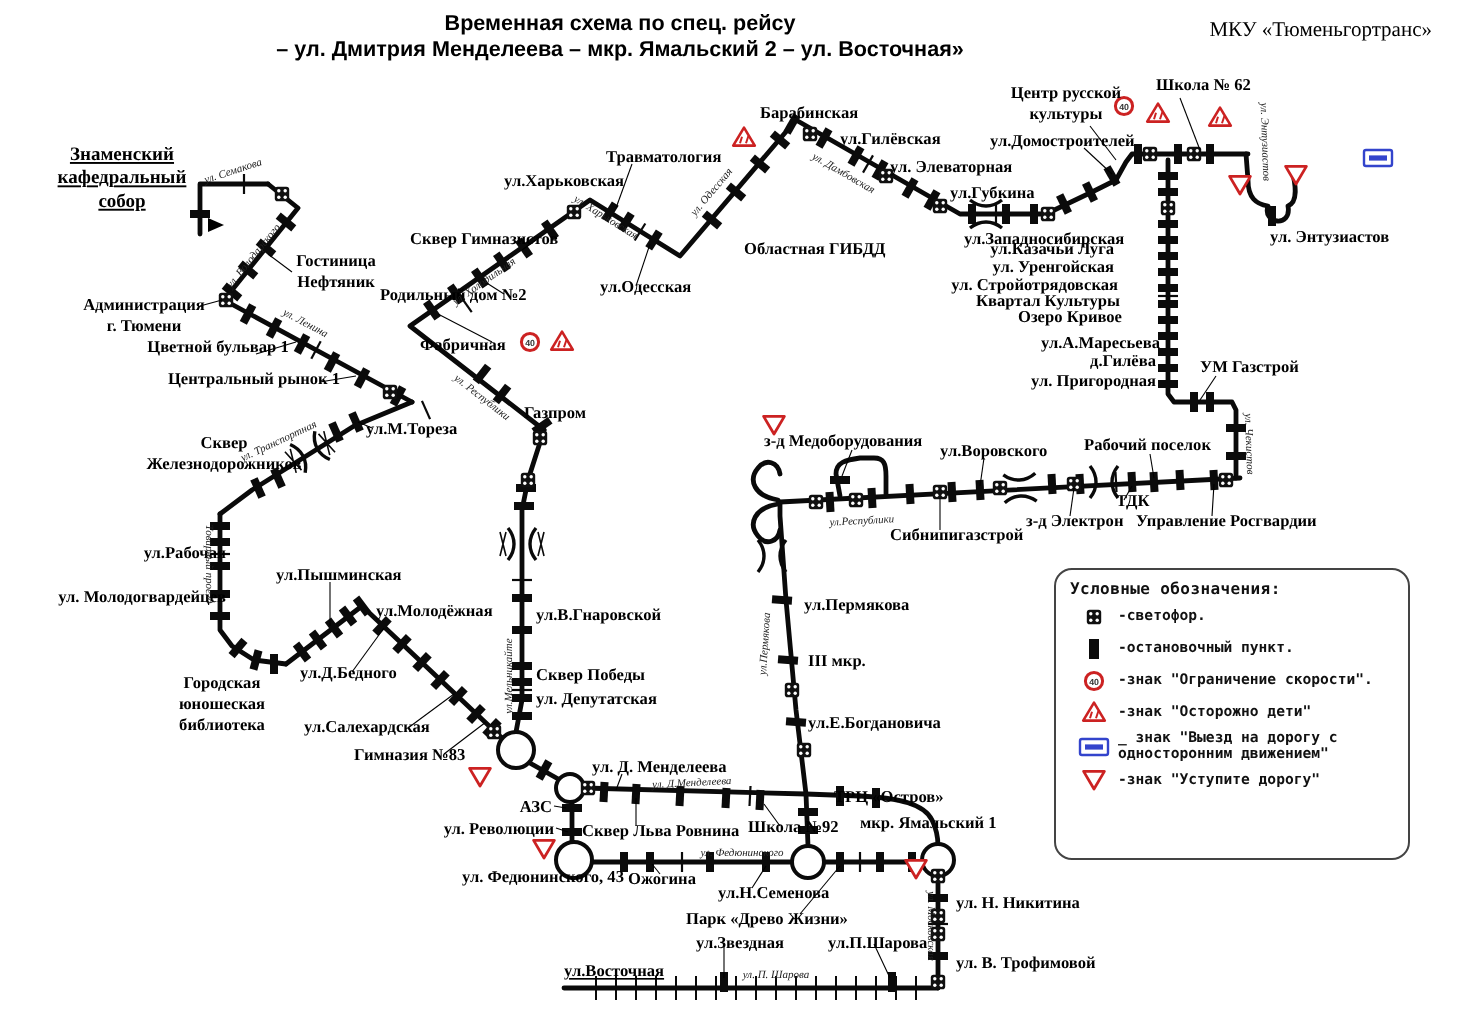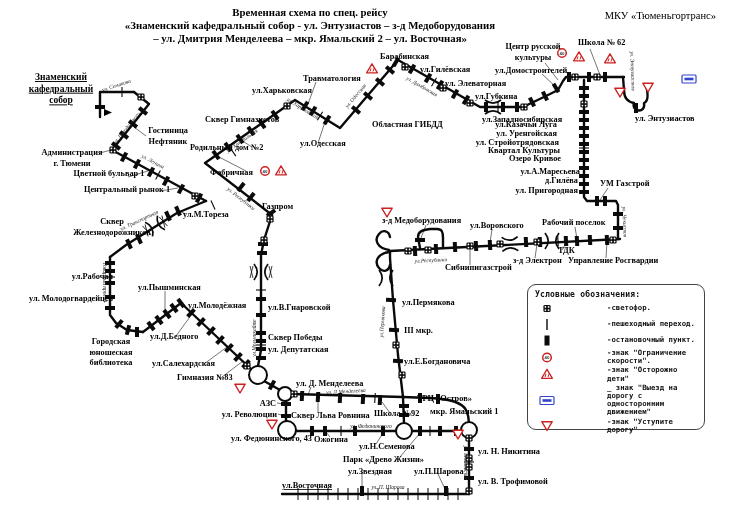"Временная схема по спец. рейсу" .title { font-family: Liberation Serif, serif -> Liberation Sans, sans-serif }
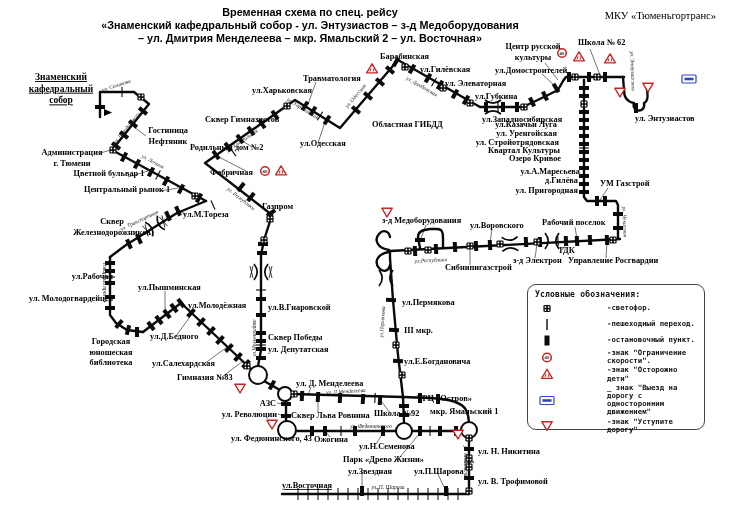"«Знаменский кафедральный собор - ул." div { html: <div>«Знаменский кафедральный собор - ул. Энтузиастов – з-д Медоборудования</div> -> none }
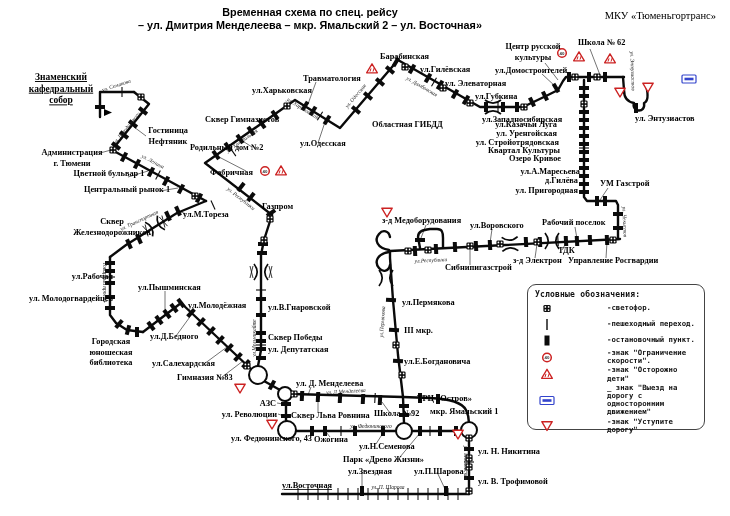"-светофор." .legend-row { gap: 48px -> none }
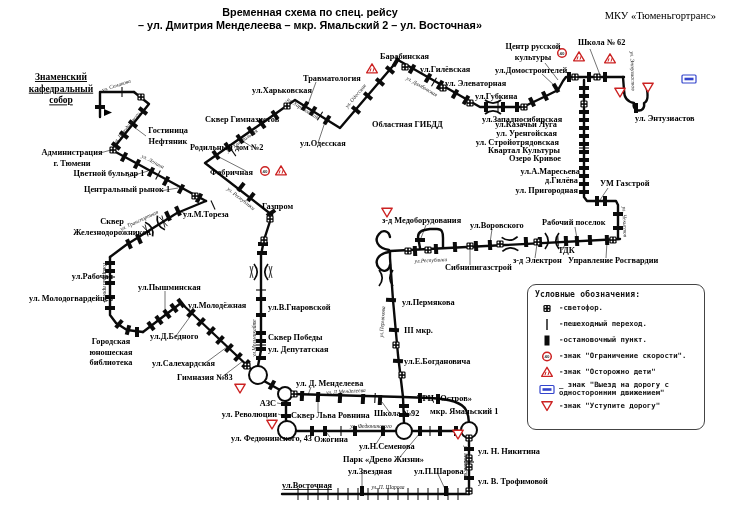"-пешеходный переход." div.legend-row { html: <div> <svg> <g> <line></line> </g> </svg> <span>-пешеходный переход.</span> </div> -> none }
